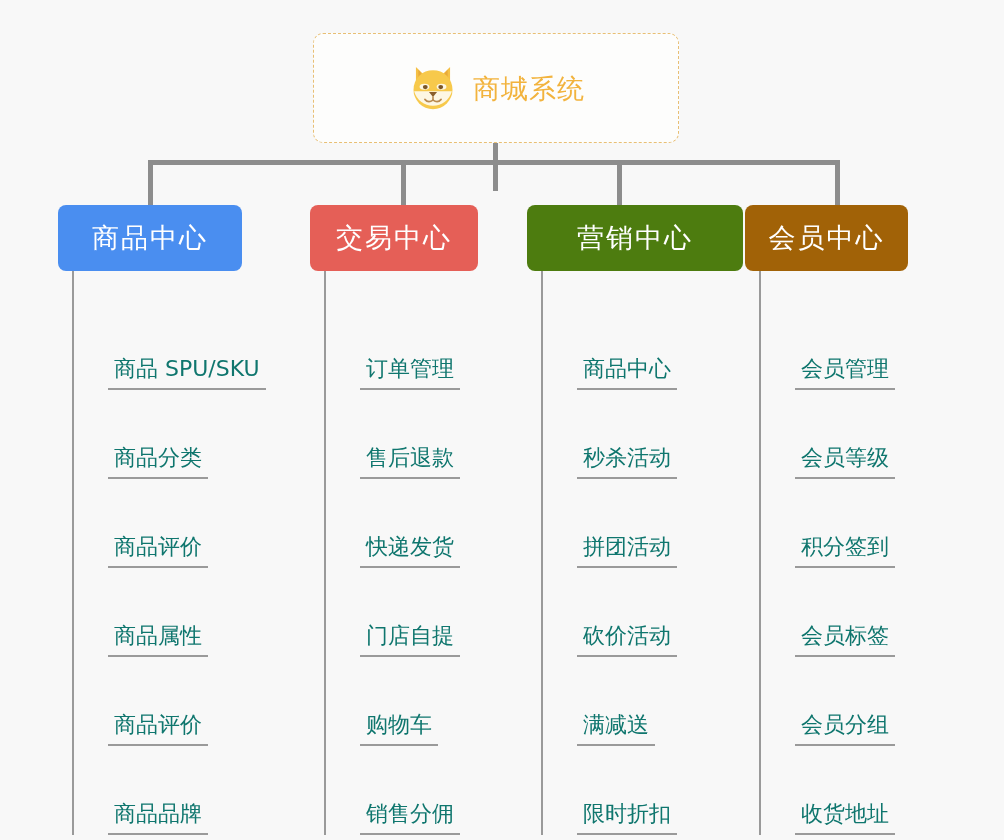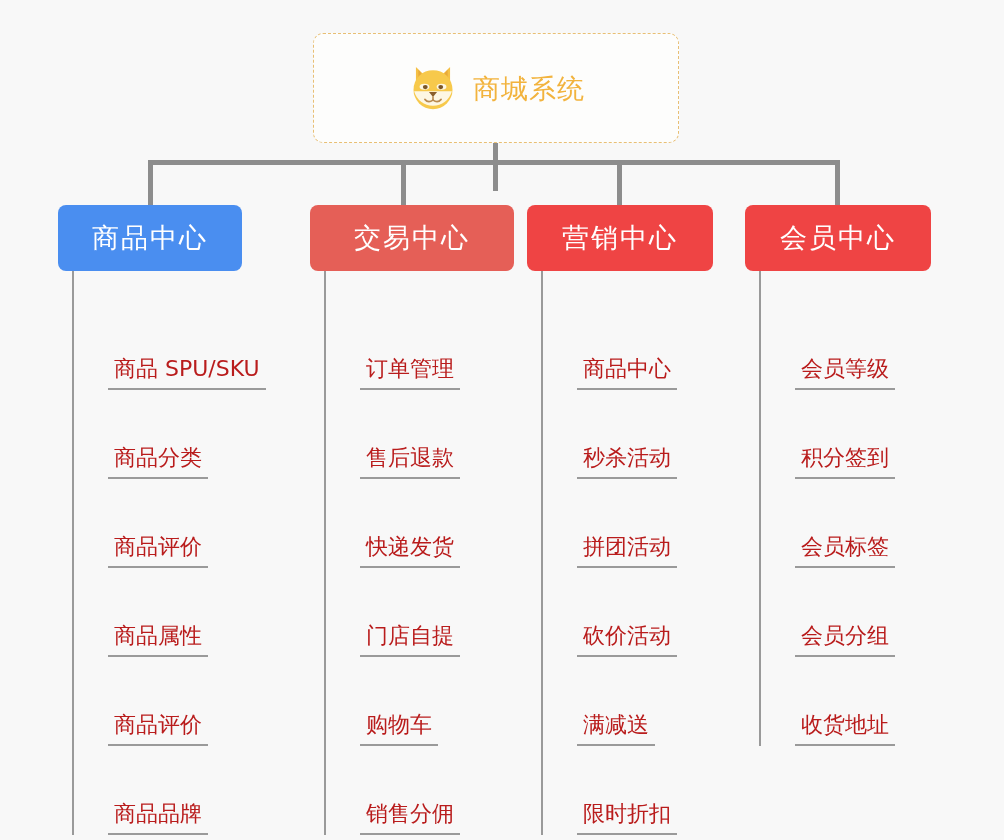"交易中心" .col-2 .cat-header { width: 204px -> 168px }
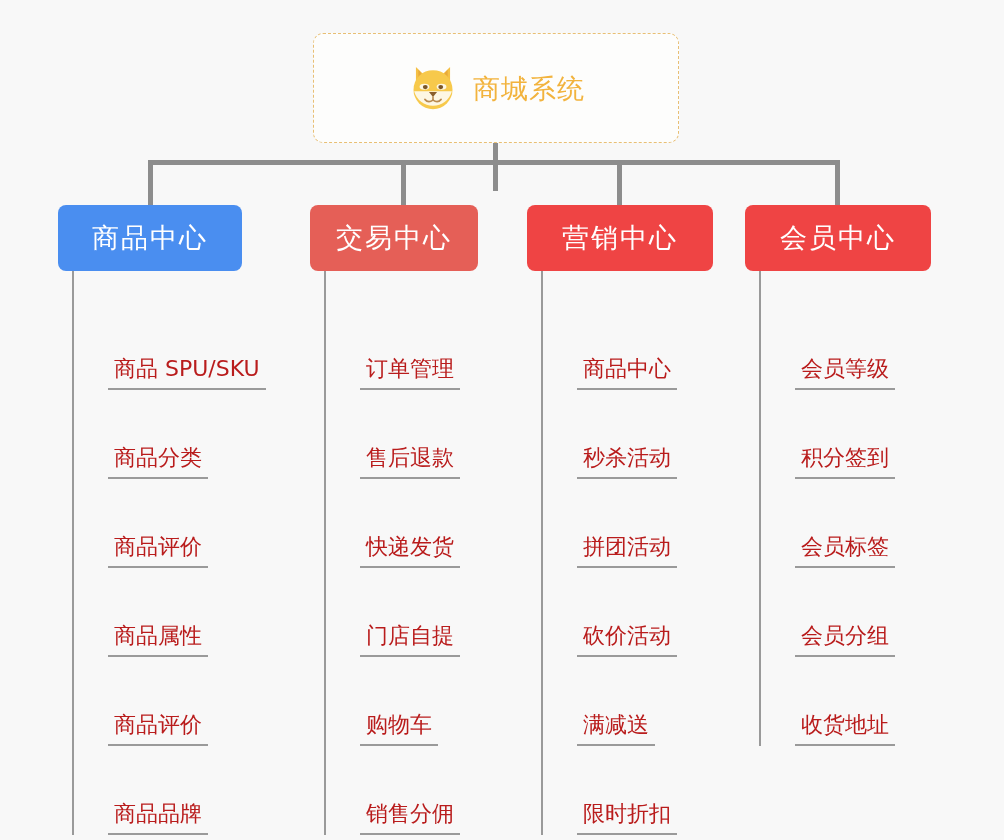"营销中心" .col-3 .cat-header { background: #ef4444 -> #4d7c0f; width: 186px -> 216px }
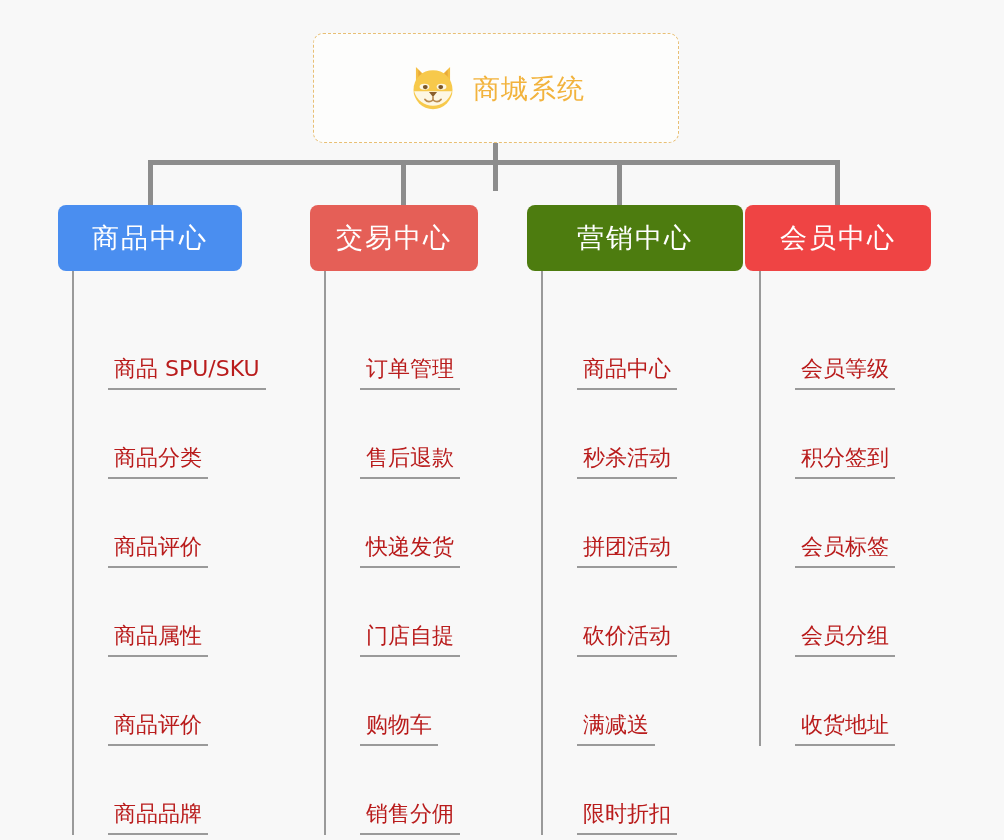"会员中心" .col-4 .cat-header { background: #ef4444 -> #a16207; width: 186px -> 163px }
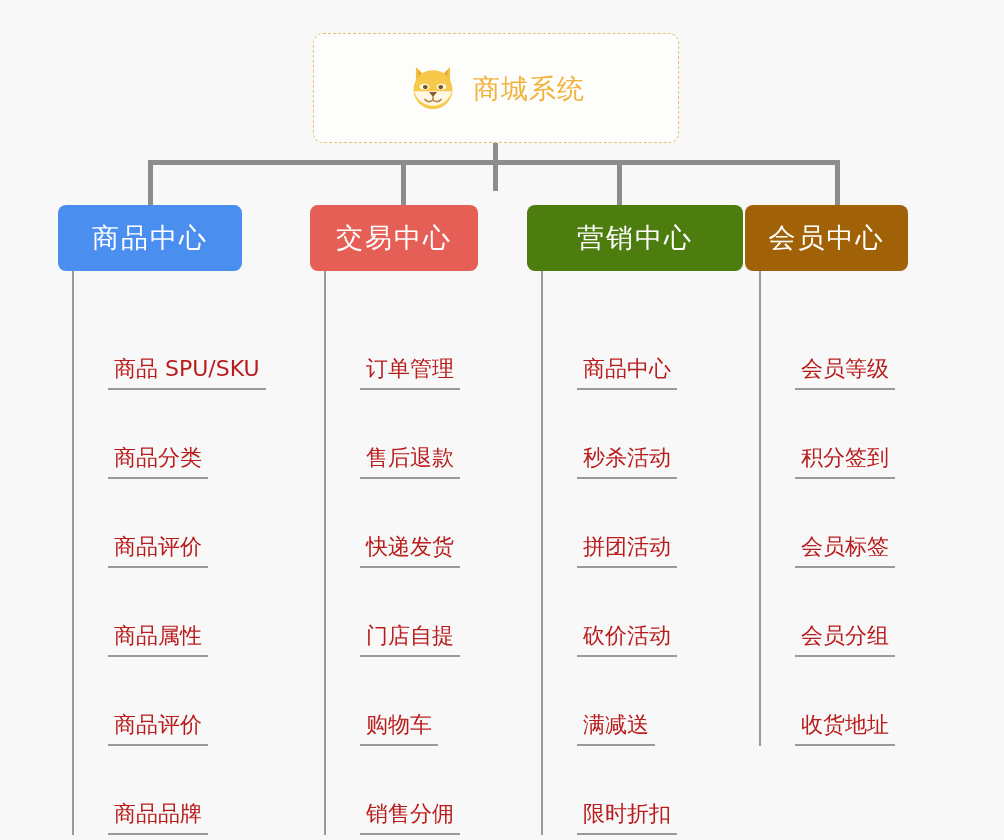"商品 SPU/SKU" .leaf-label { color: #b91c1c -> #0f766e }
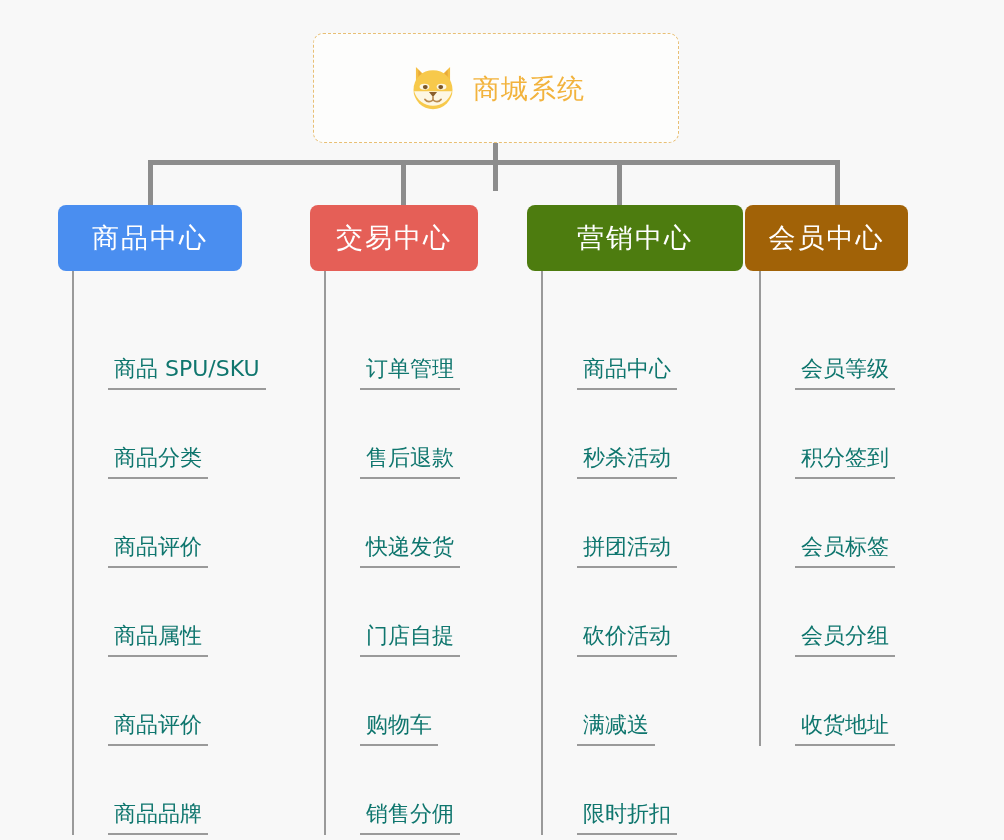"会员管理" div.leaf { html: none -> <div> <span>会员管理</span> </div> }
